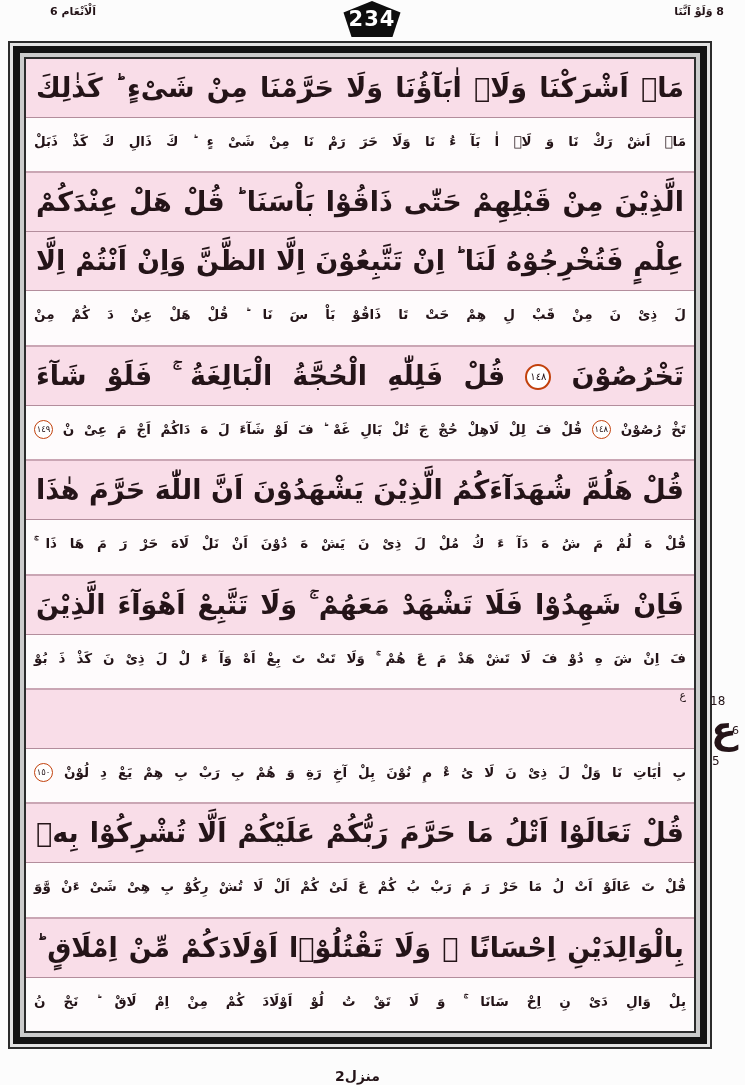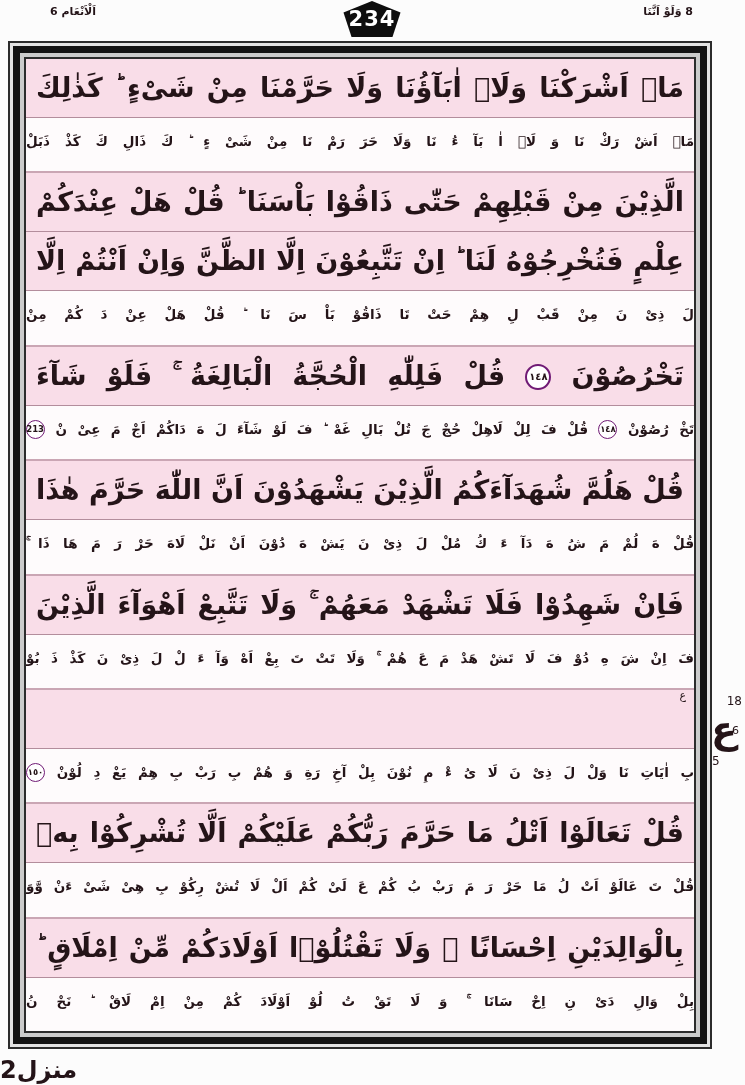"8 وَلَوْ اَنَّنَا" .hdr-right { right: 52px -> 21px }
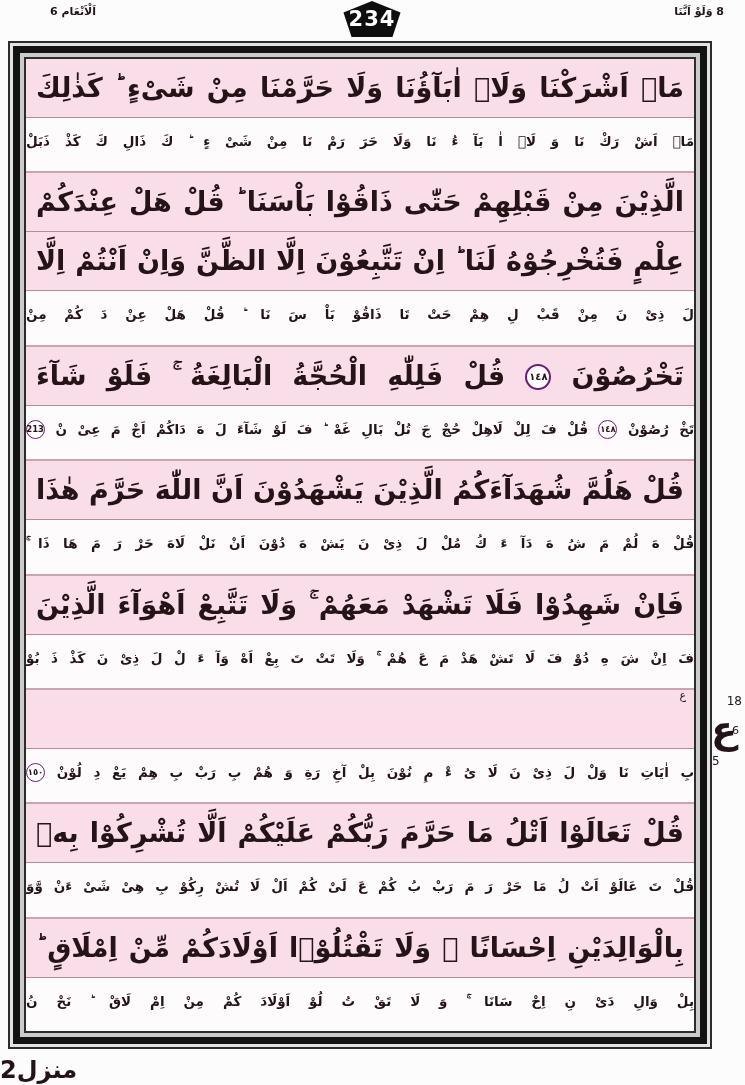"مَاۤ اَشْ رَكْ نَا وَ" .row-split { padding: 0 0 -> 0 8px }
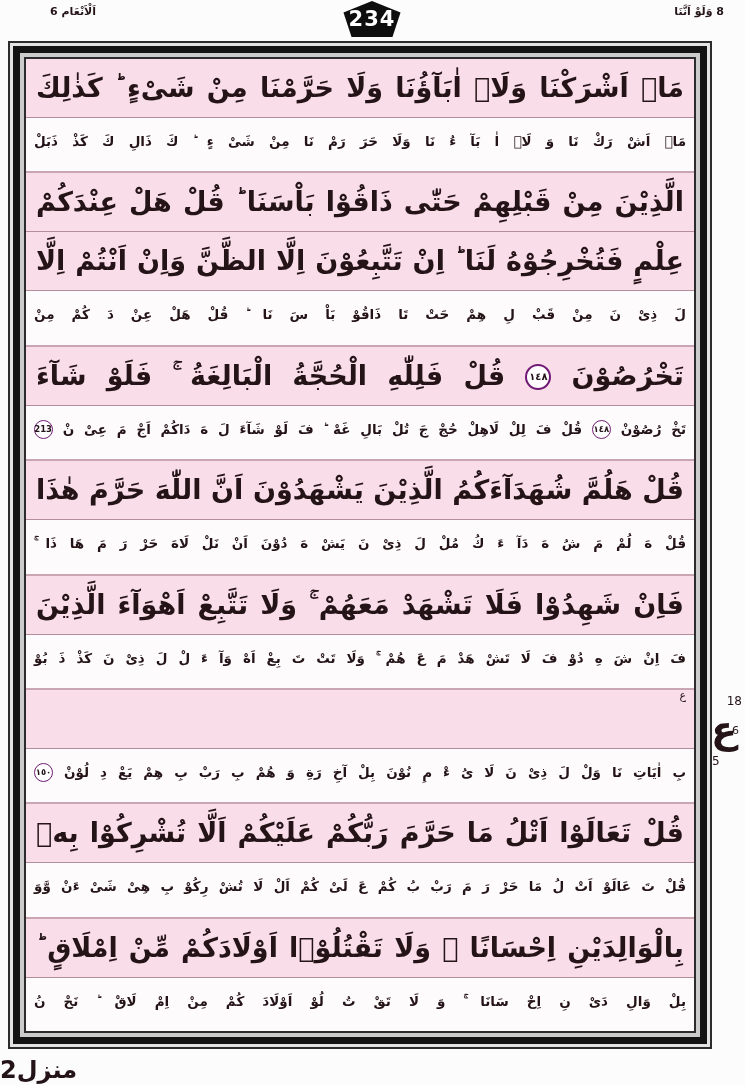"١٤٨" .aya { border: 2px solid #701a75 -> 2px solid #c2410c; font-weight: bold -> normal }
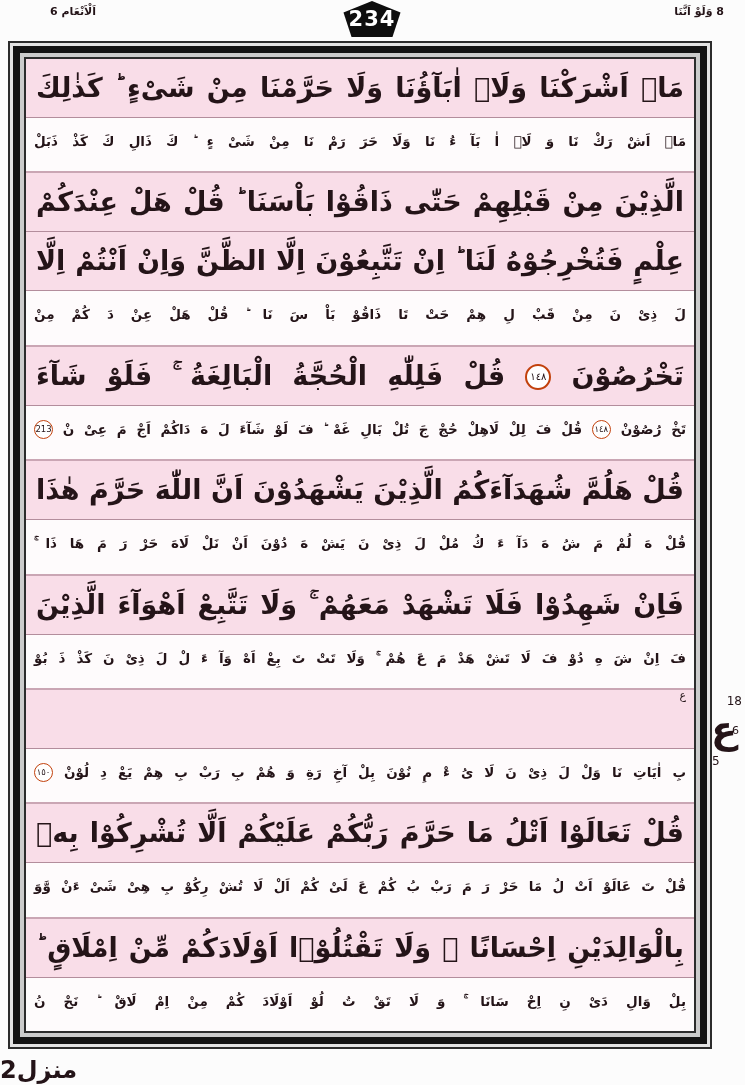"213" span.aya { text: 213 -> ١٤٩ }
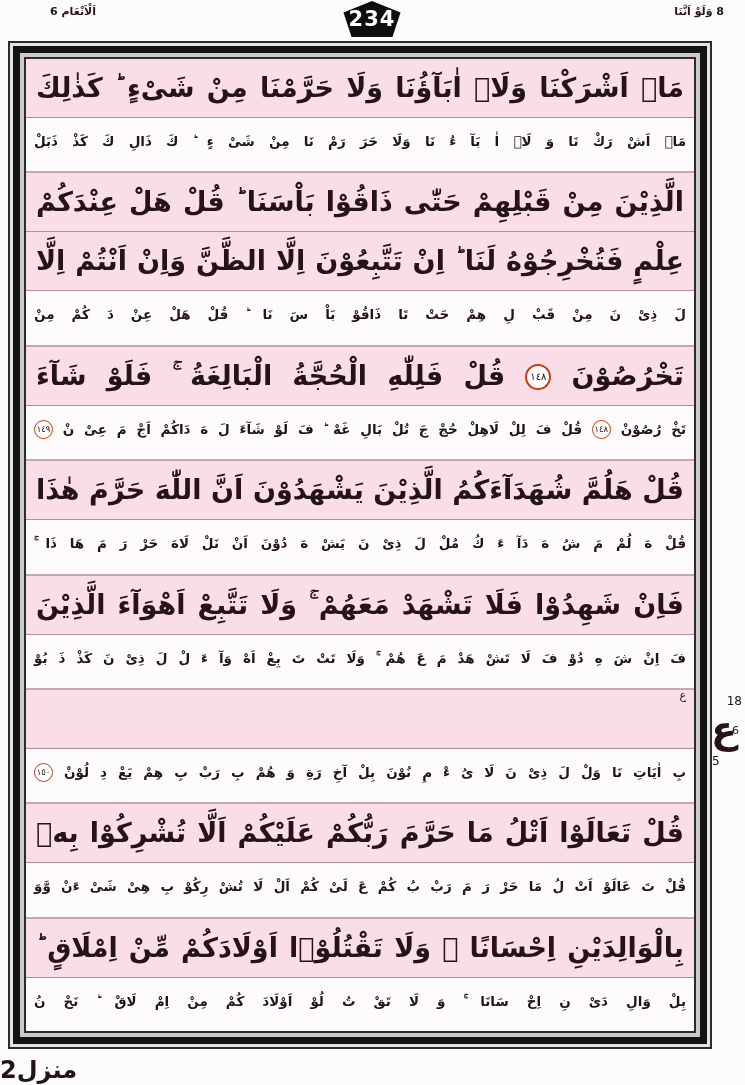"18" .ruku-margin .n-top { text-align: right -> left }
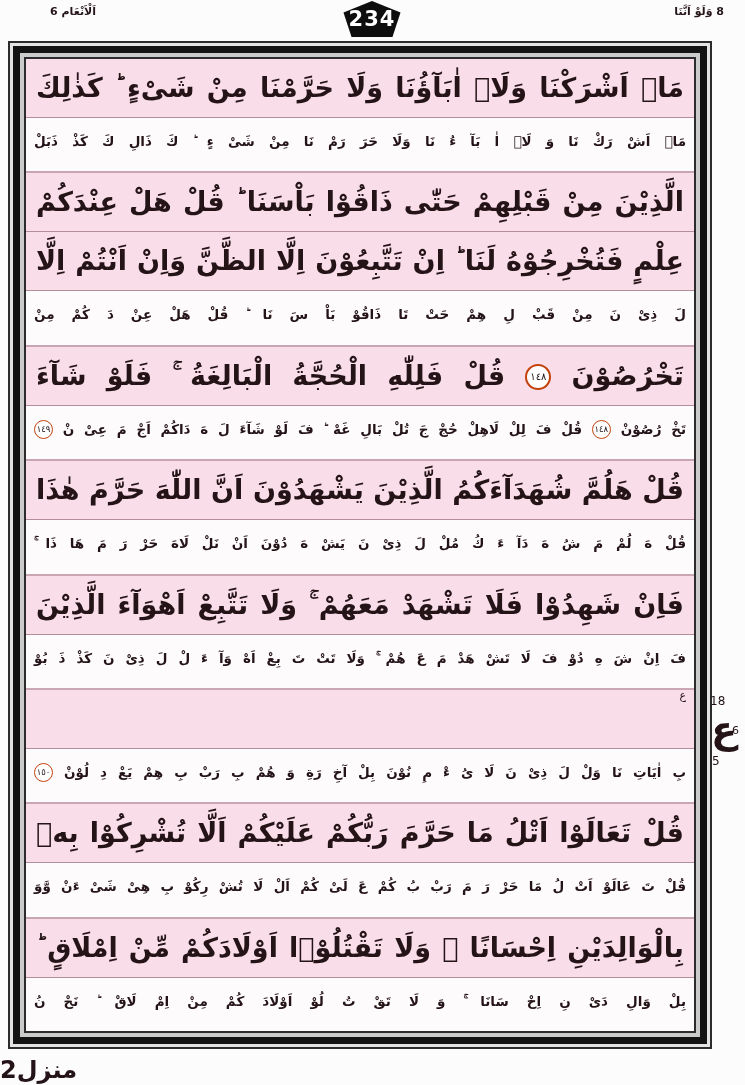"منزل2" .manzil { font-size: 24px -> 14px; text-align: left -> center }
